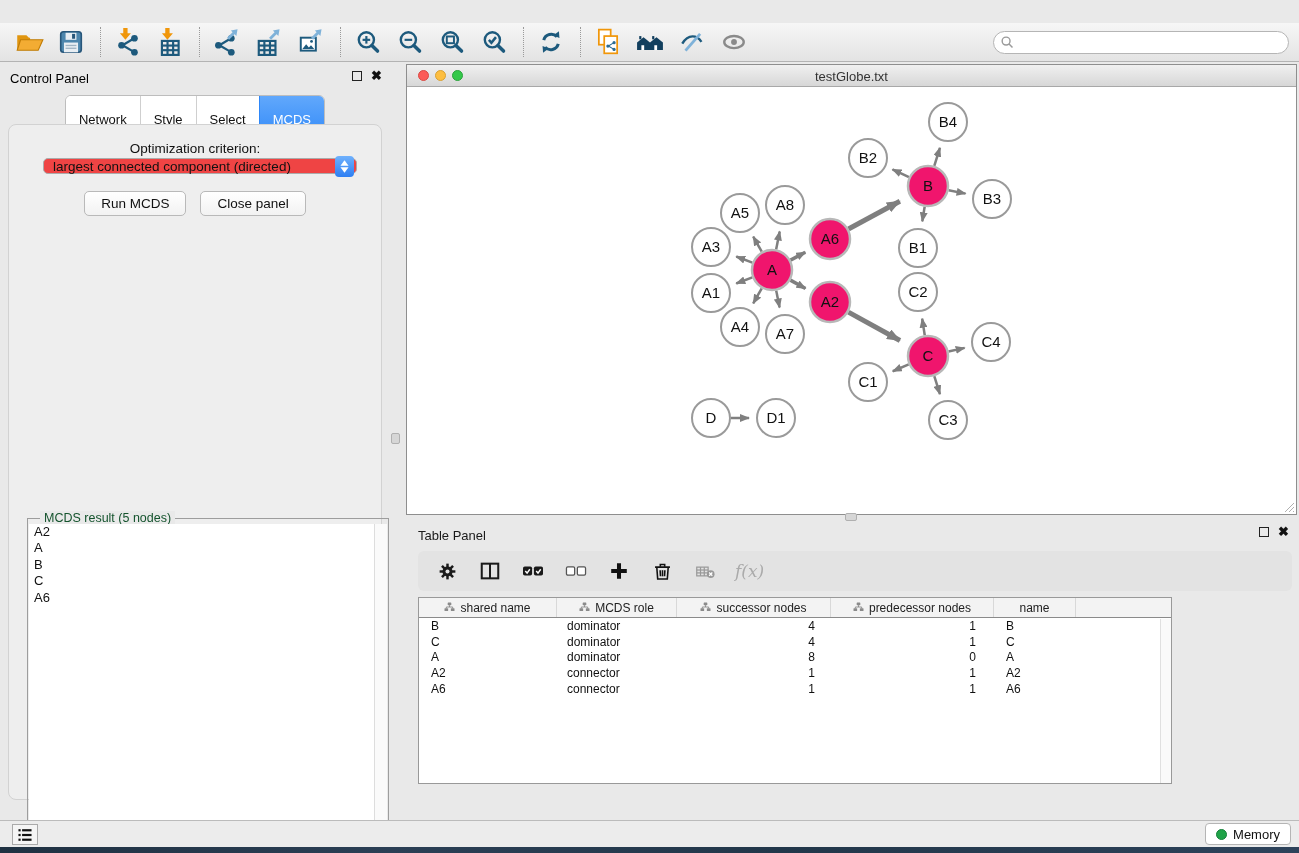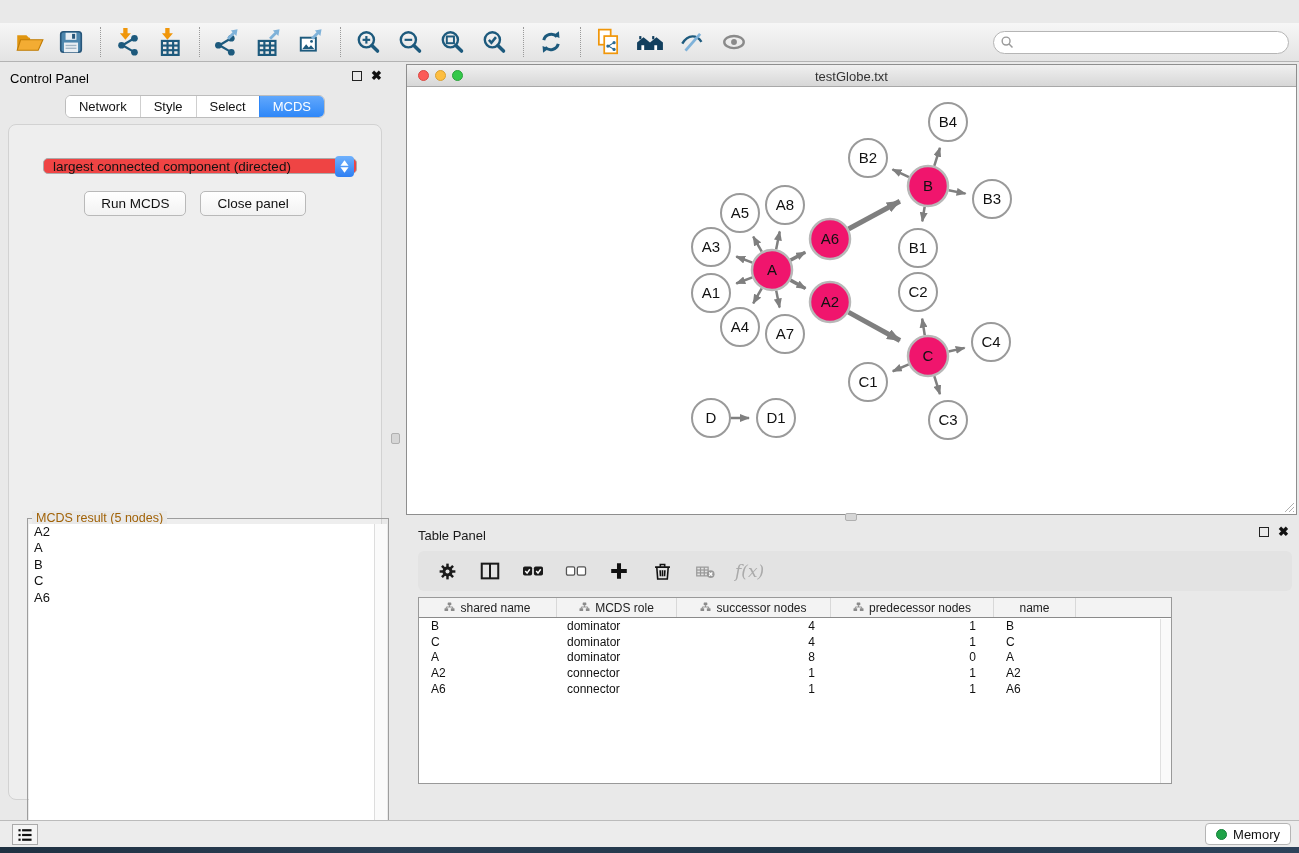"Network" .seg { padding: 3px 13px -> 16px 13px }
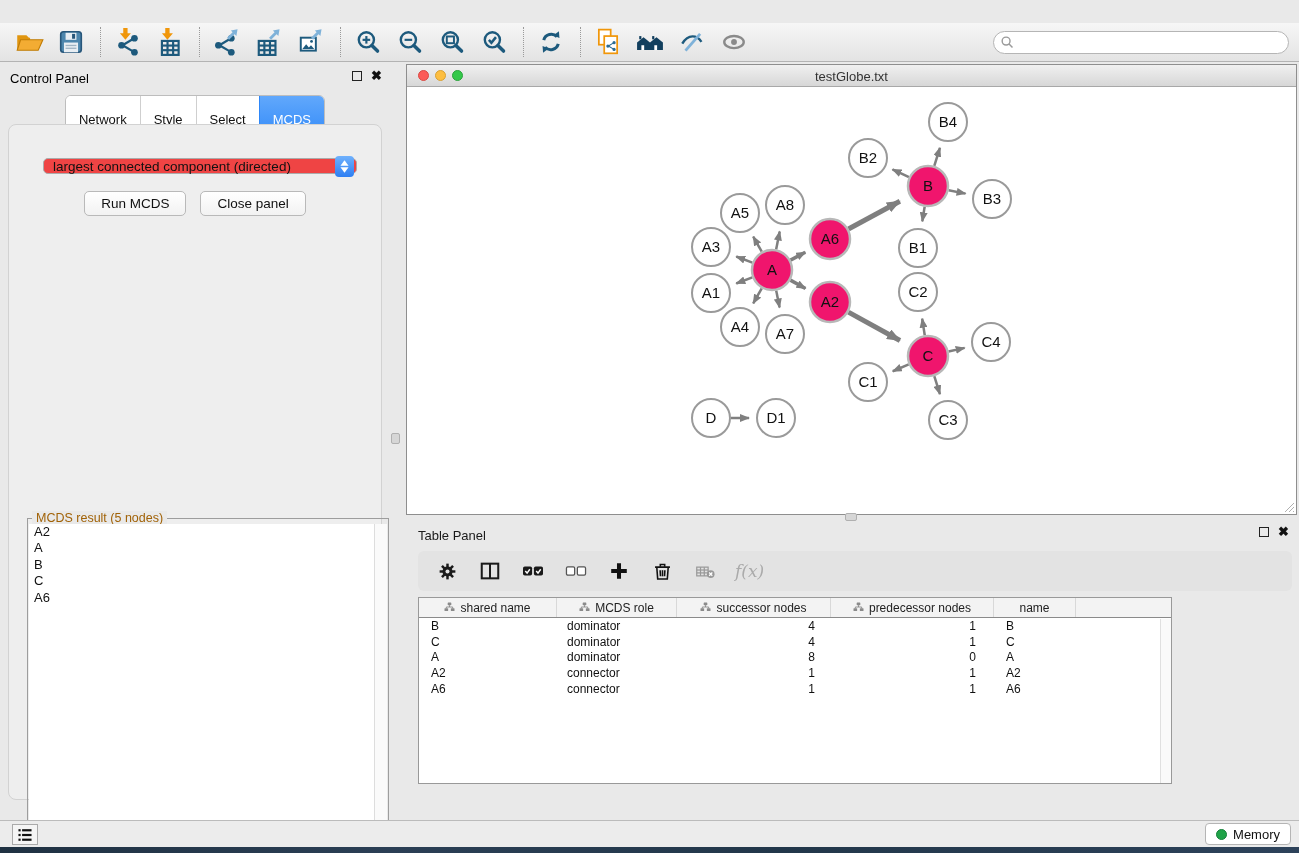"Optimization criterion:" div.opt-label { html: none -> <div>Optimization criterion:</div> }
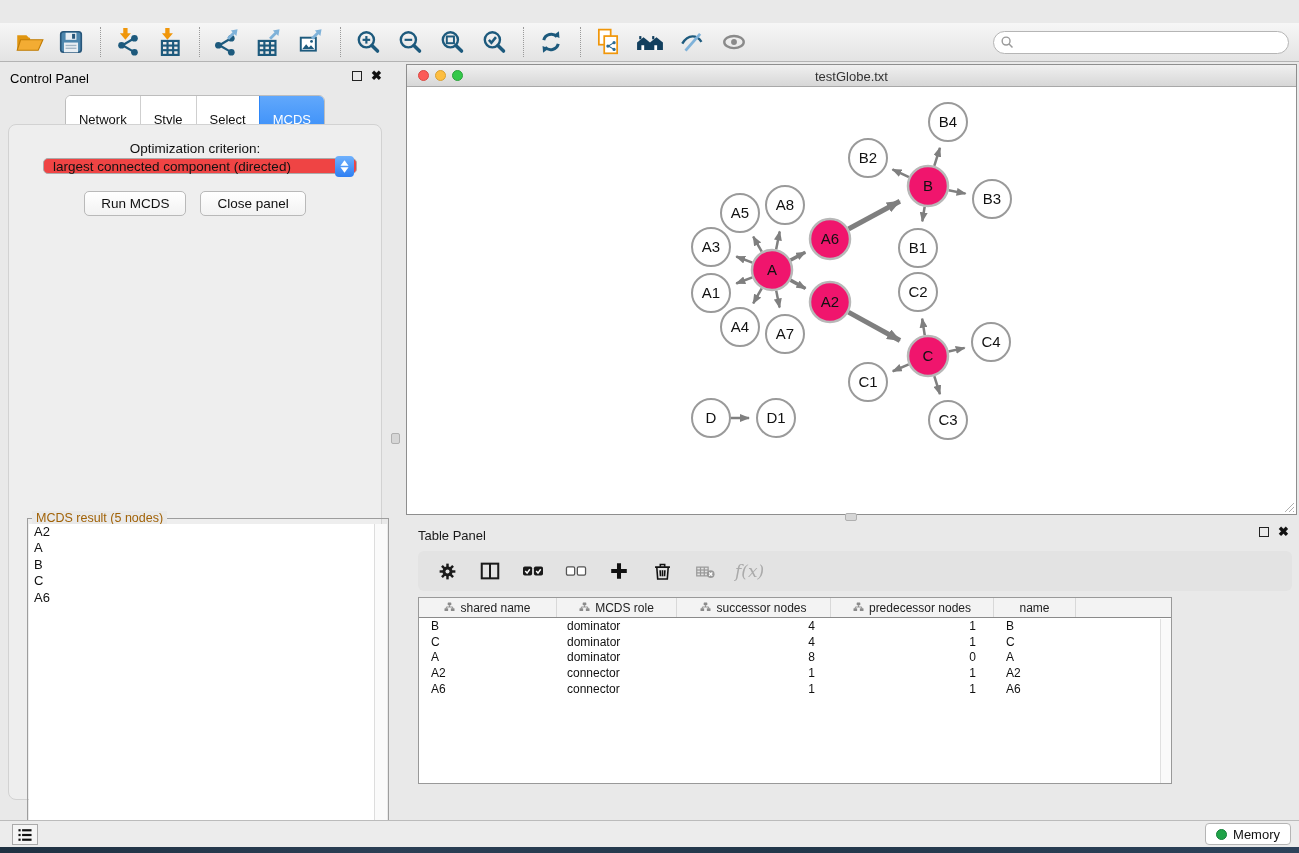"MCDS result (5 nodes)" .gb-legend { color: #a16207 -> #14532d; left: 4px -> 12px }
